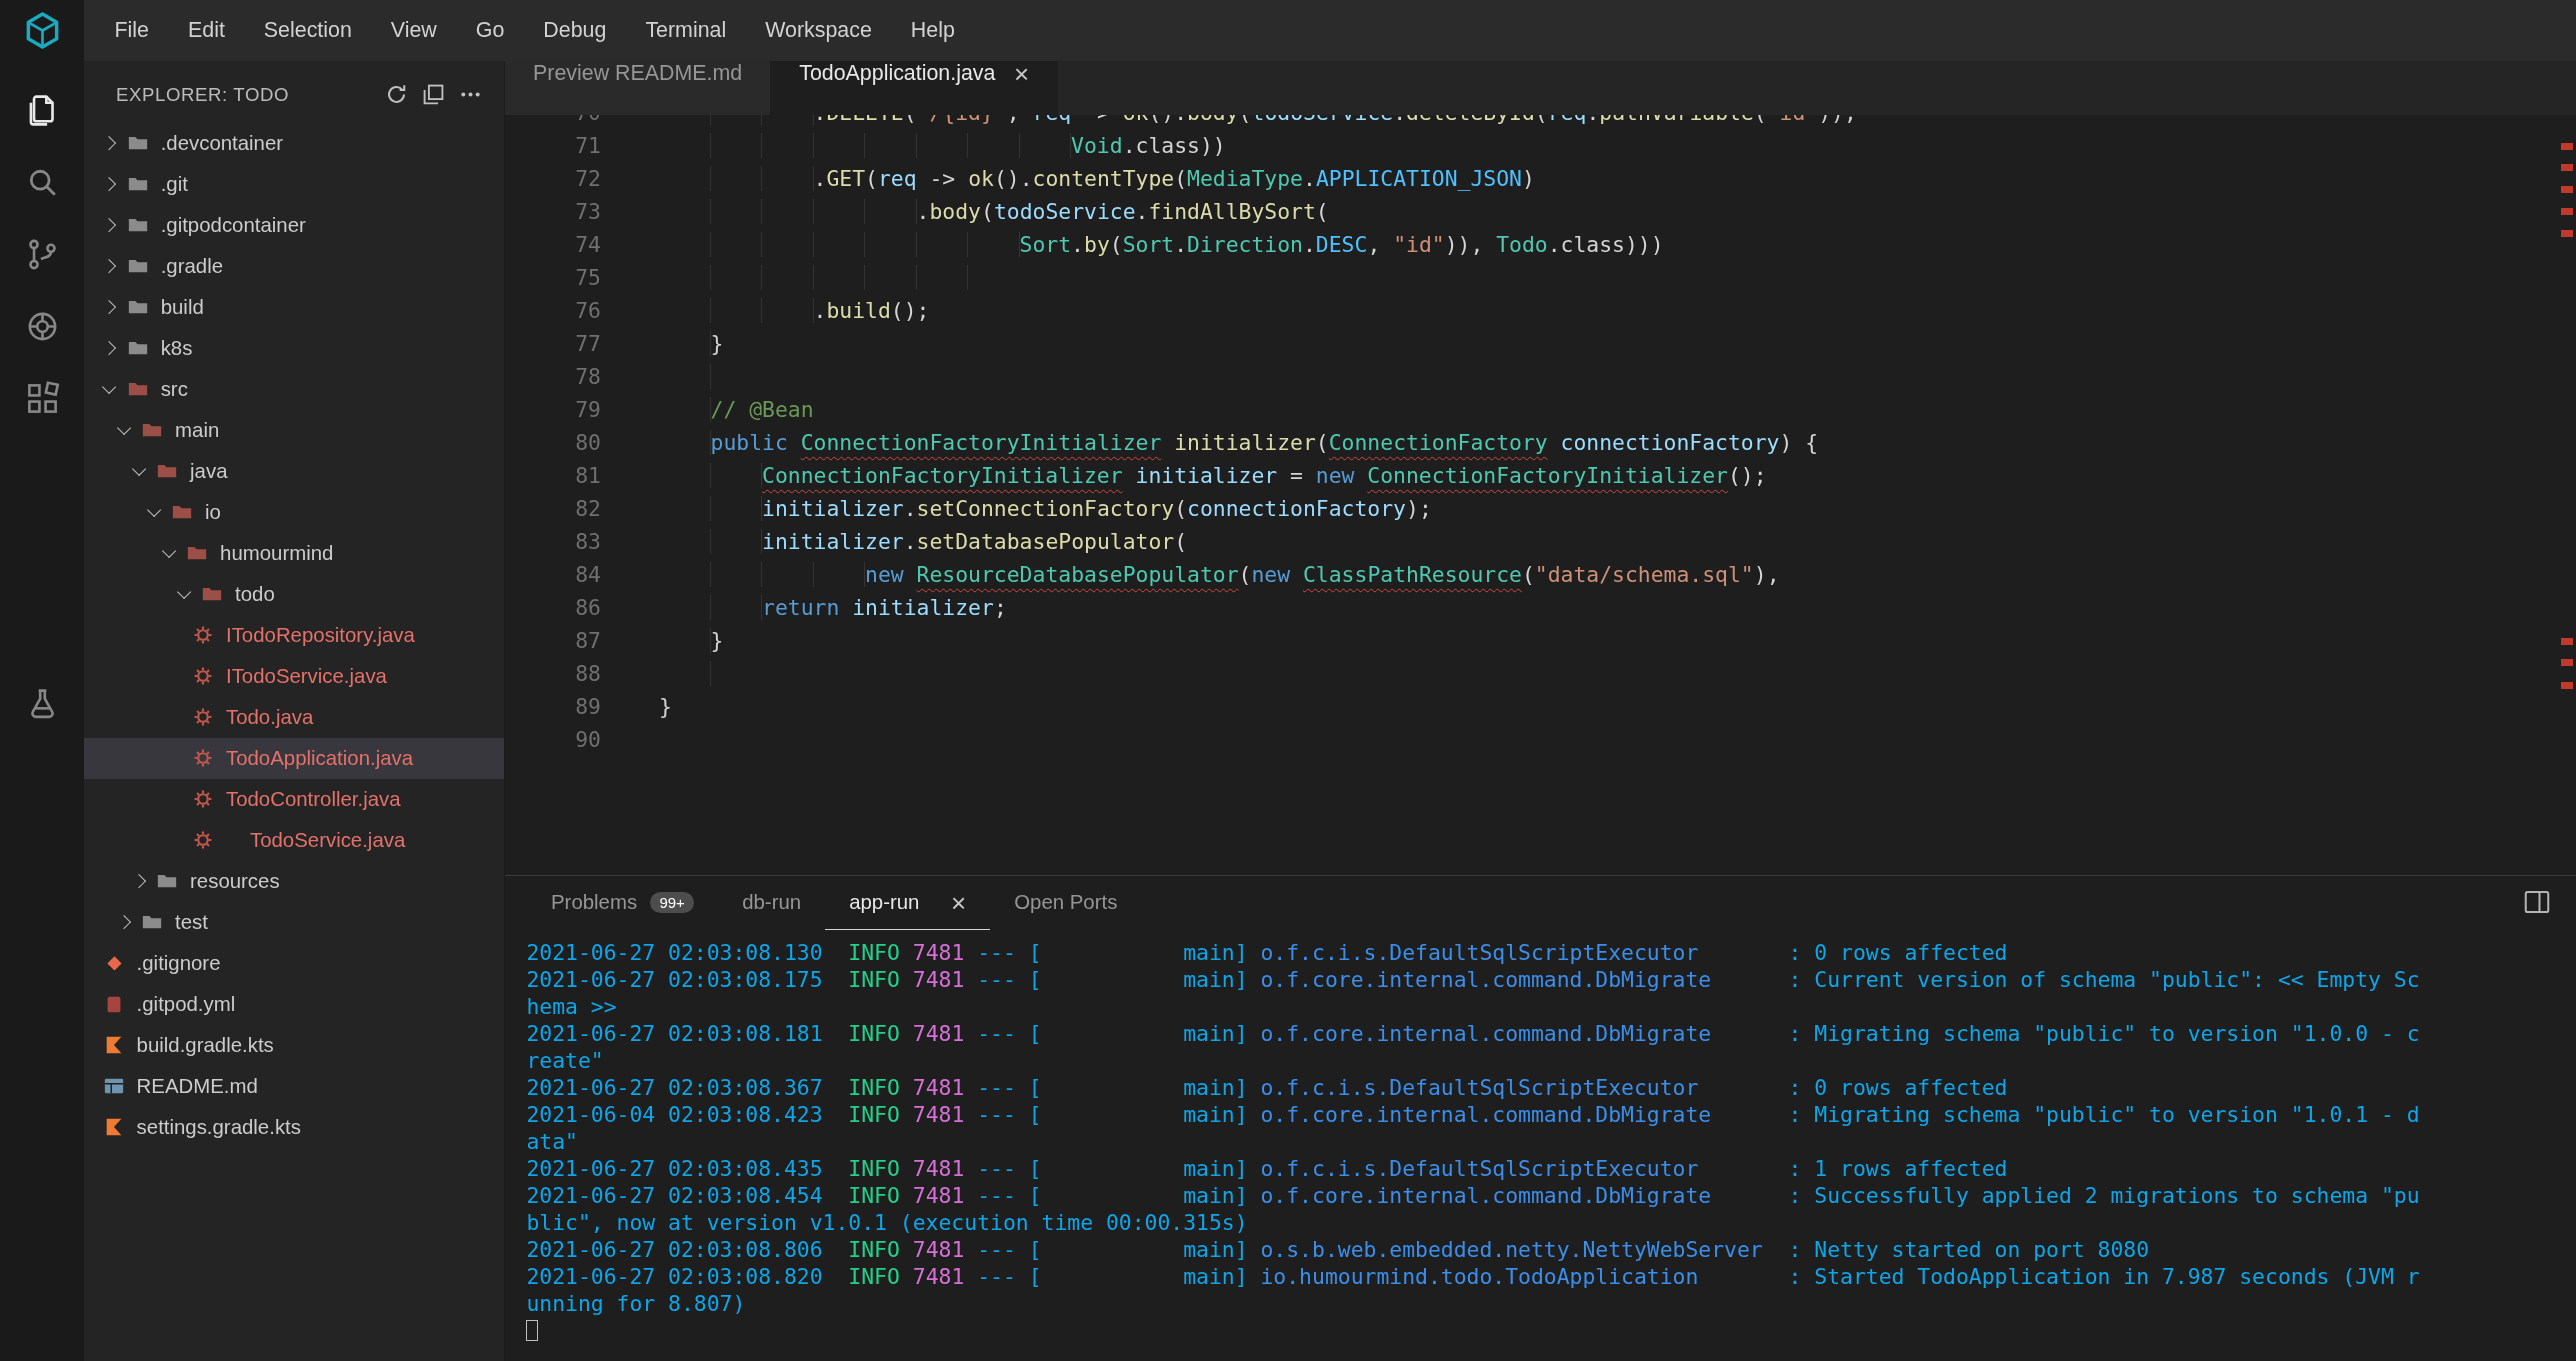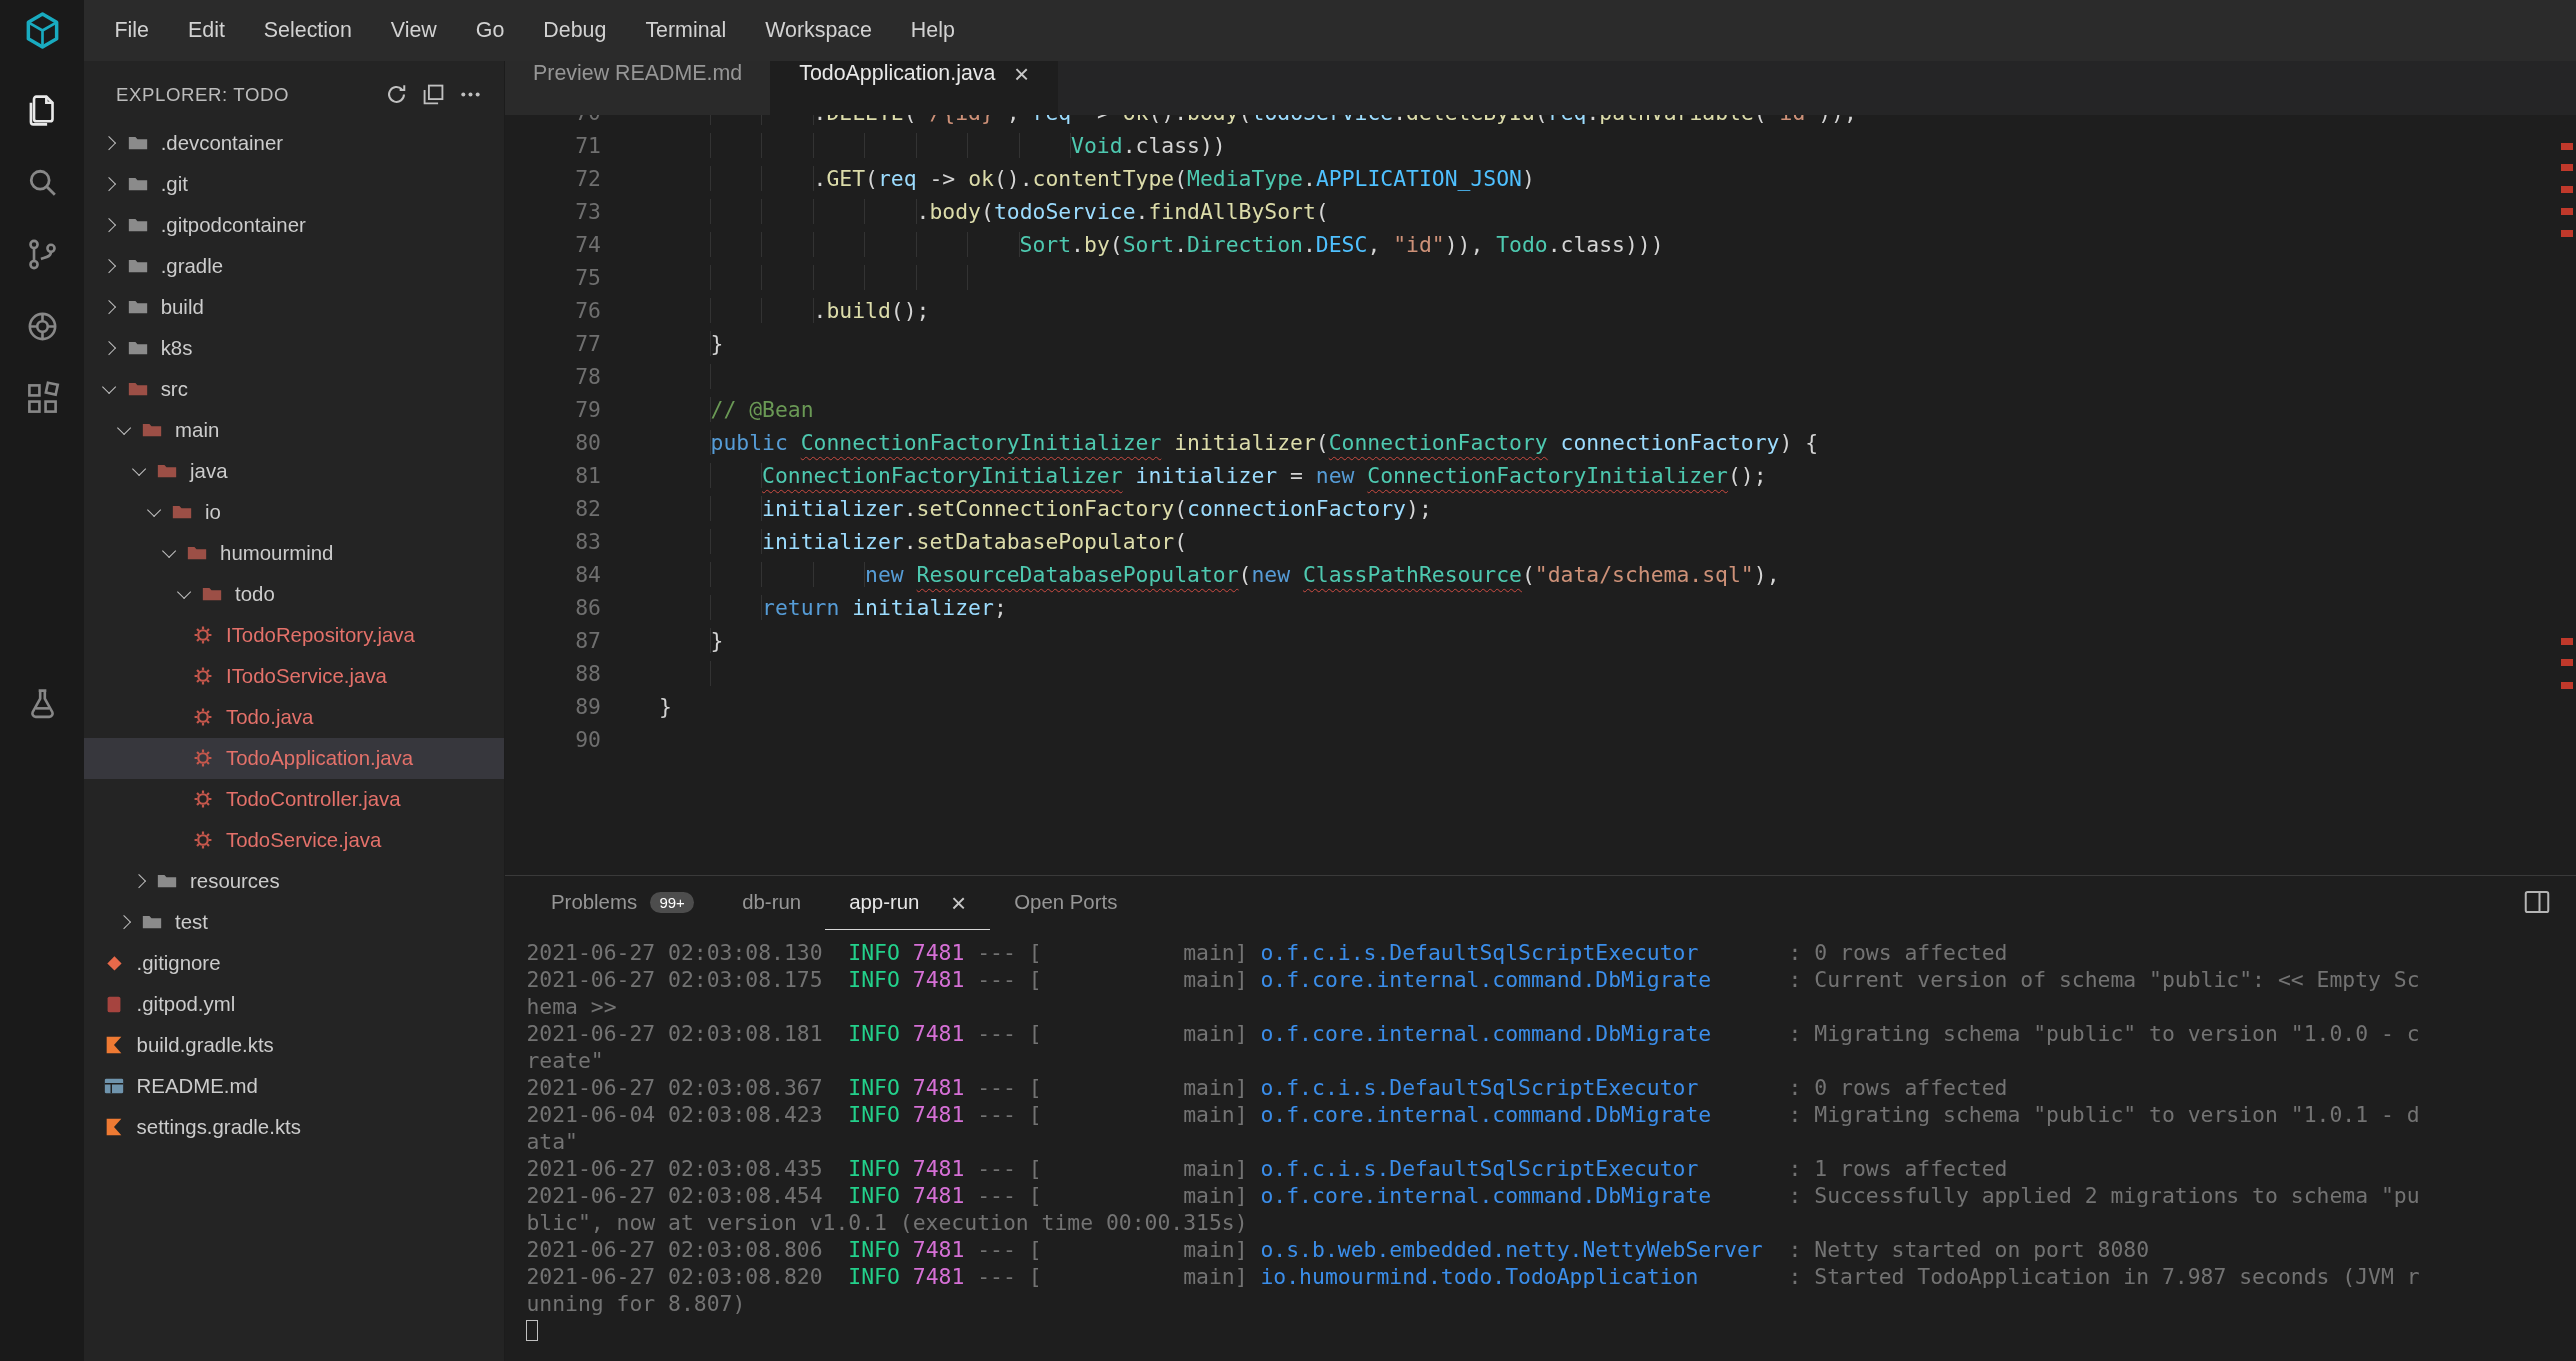"TodoService.java" div.tree-row { gap: none -> 24px }
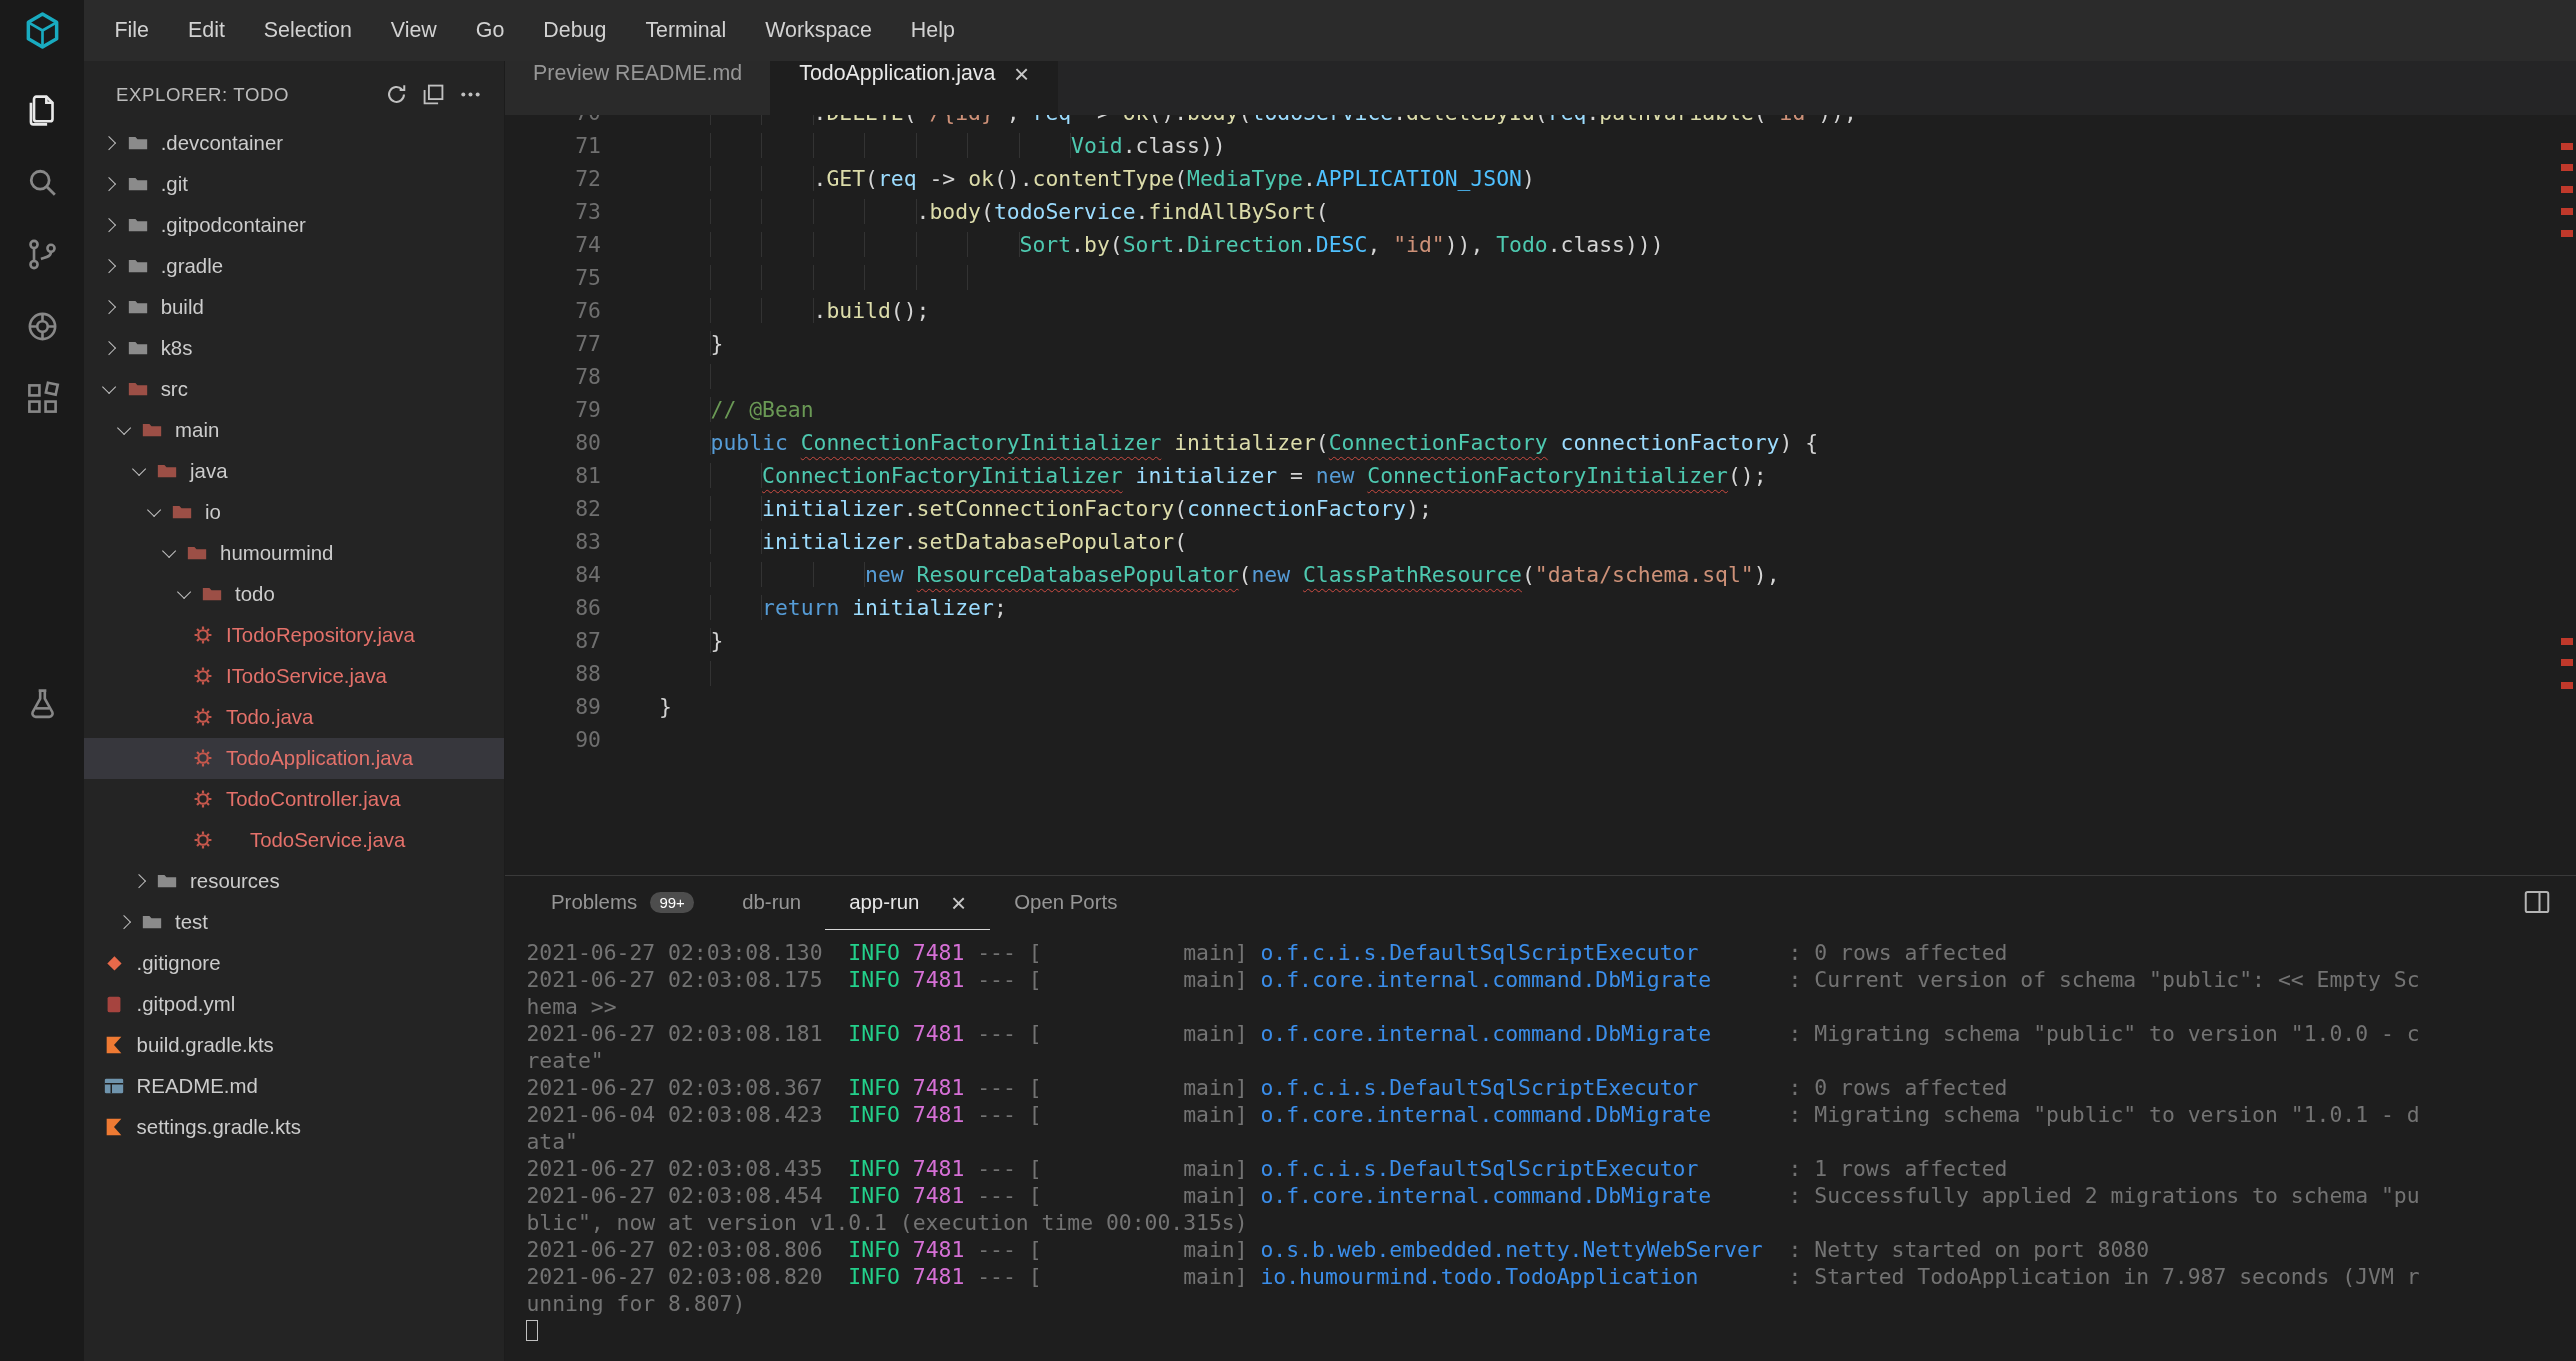"2021-06-27 02:03:08.130" .tm-t { color: #737373 -> #0ea5e9 }
